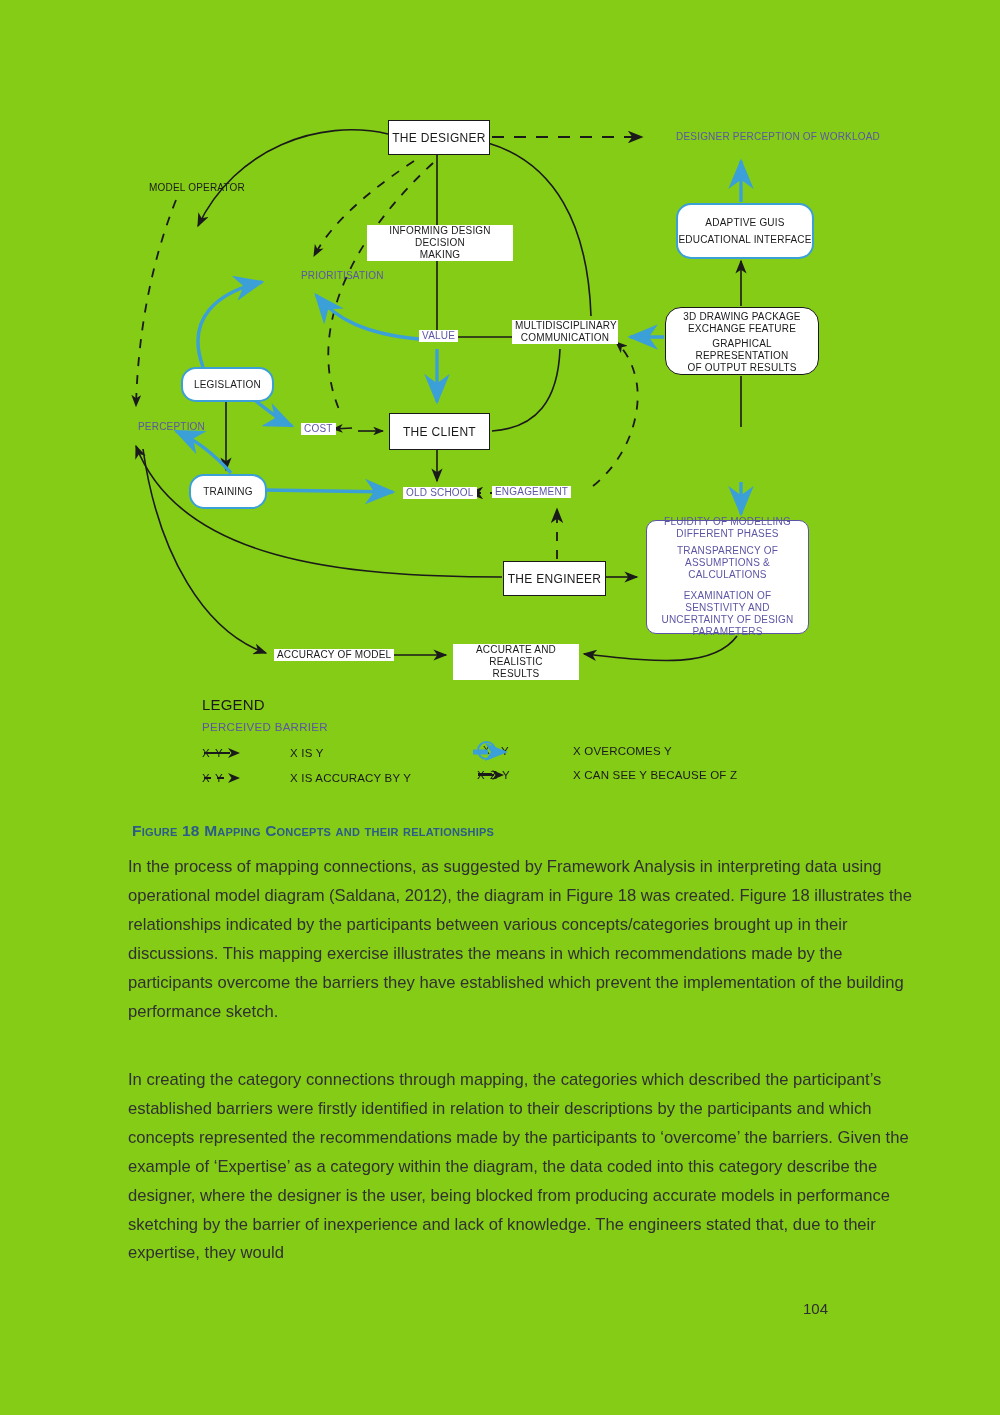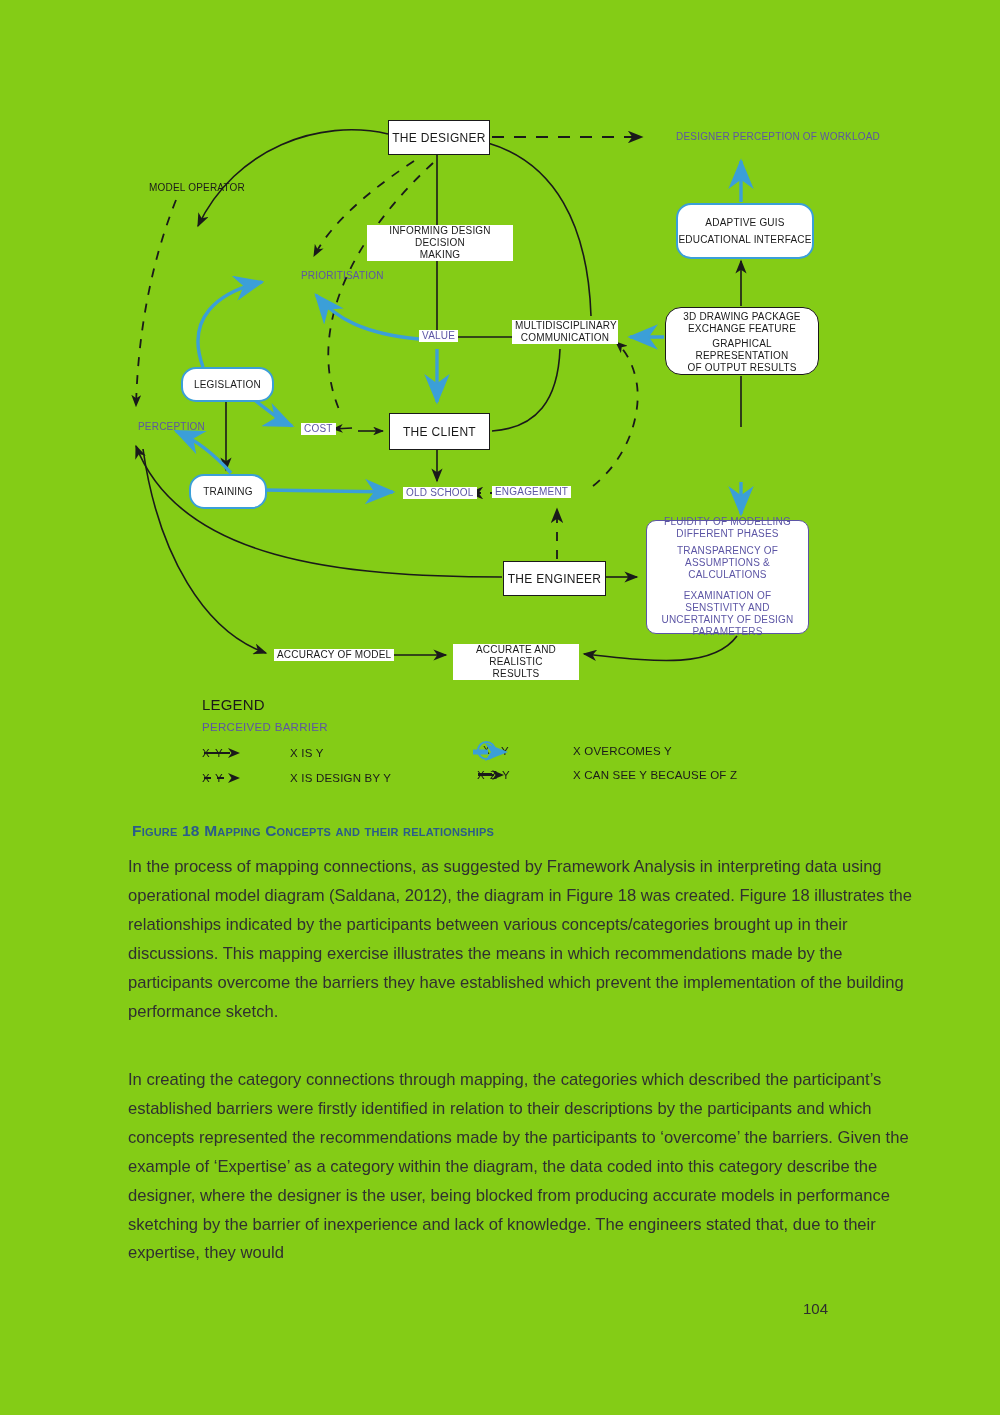"X IS DESIGN BY Y" span { text: DESIGN -> ACCURACY }
